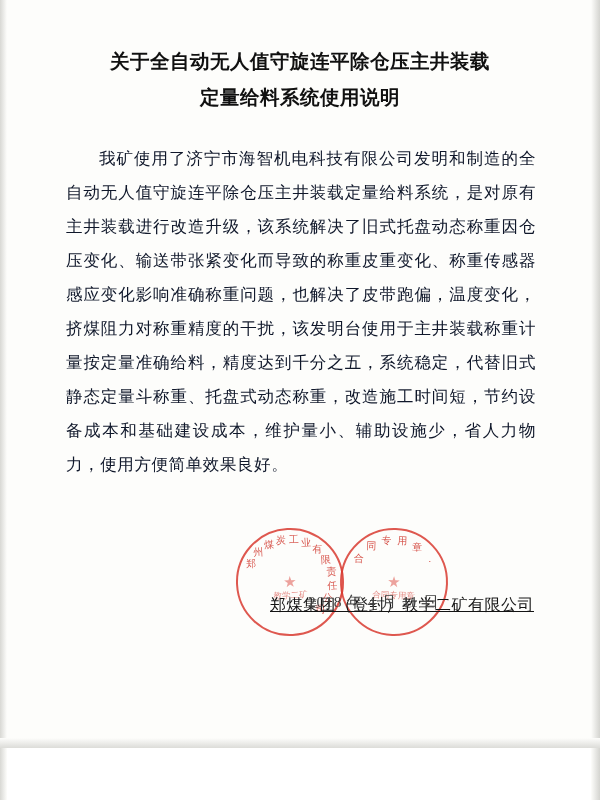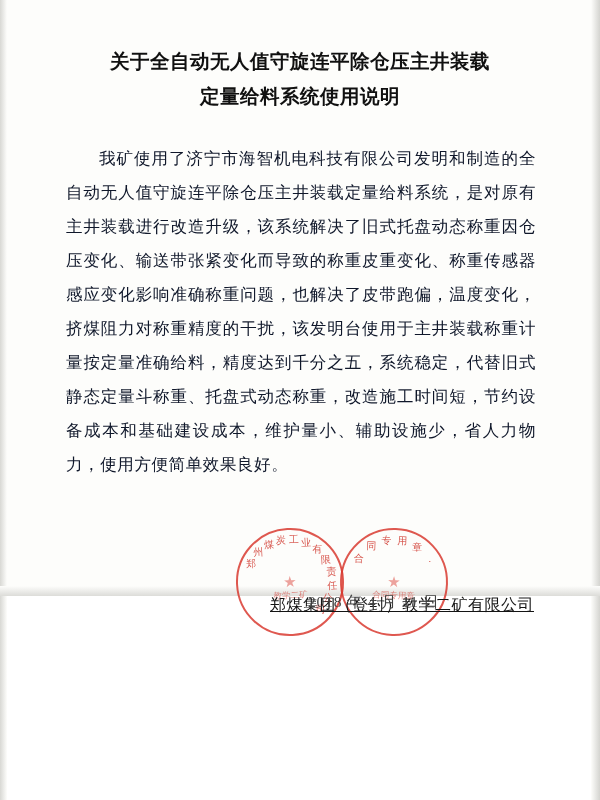"关于全自动无人值守旋连平除仓压主井装载" .page { height: 596px -> 748px }
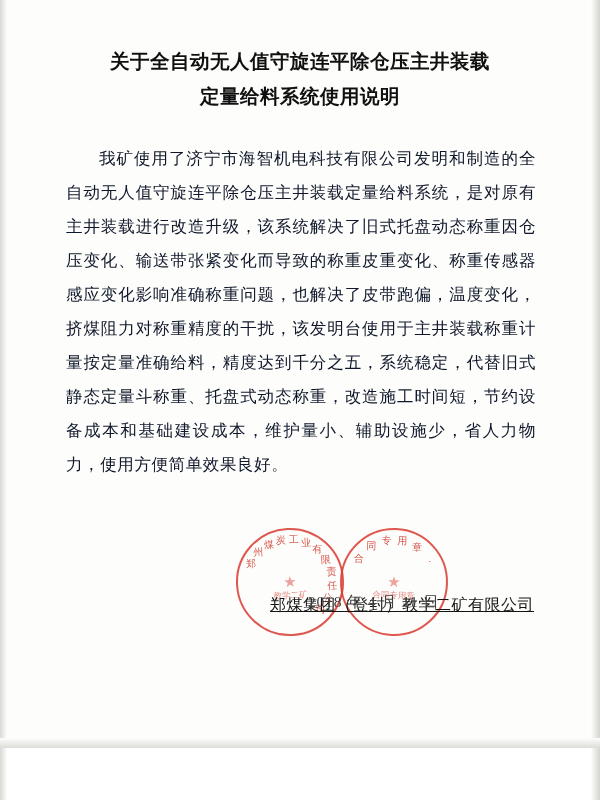"定量给料系统使用说明" .doc-title .line2 { font-family: Liberation Mono, monospace -> none }
